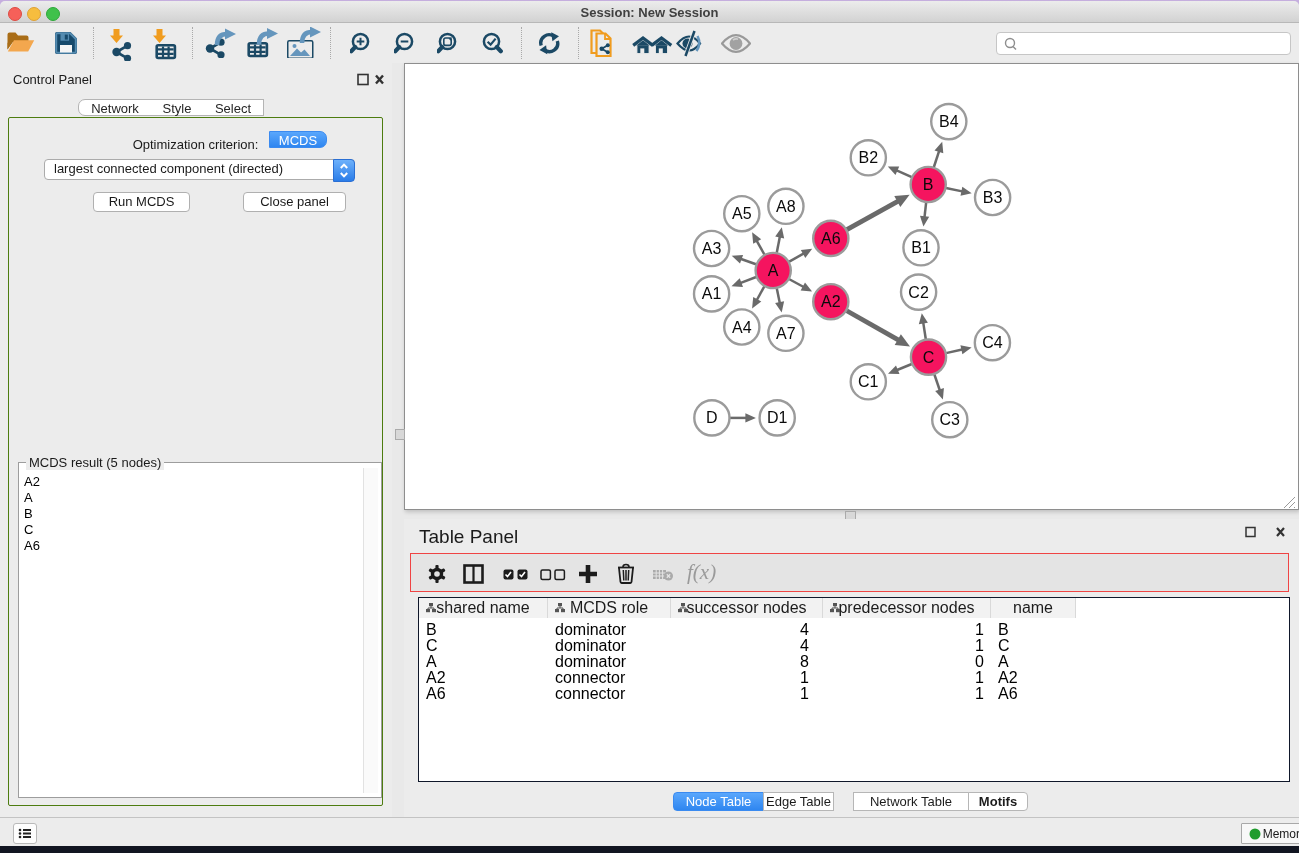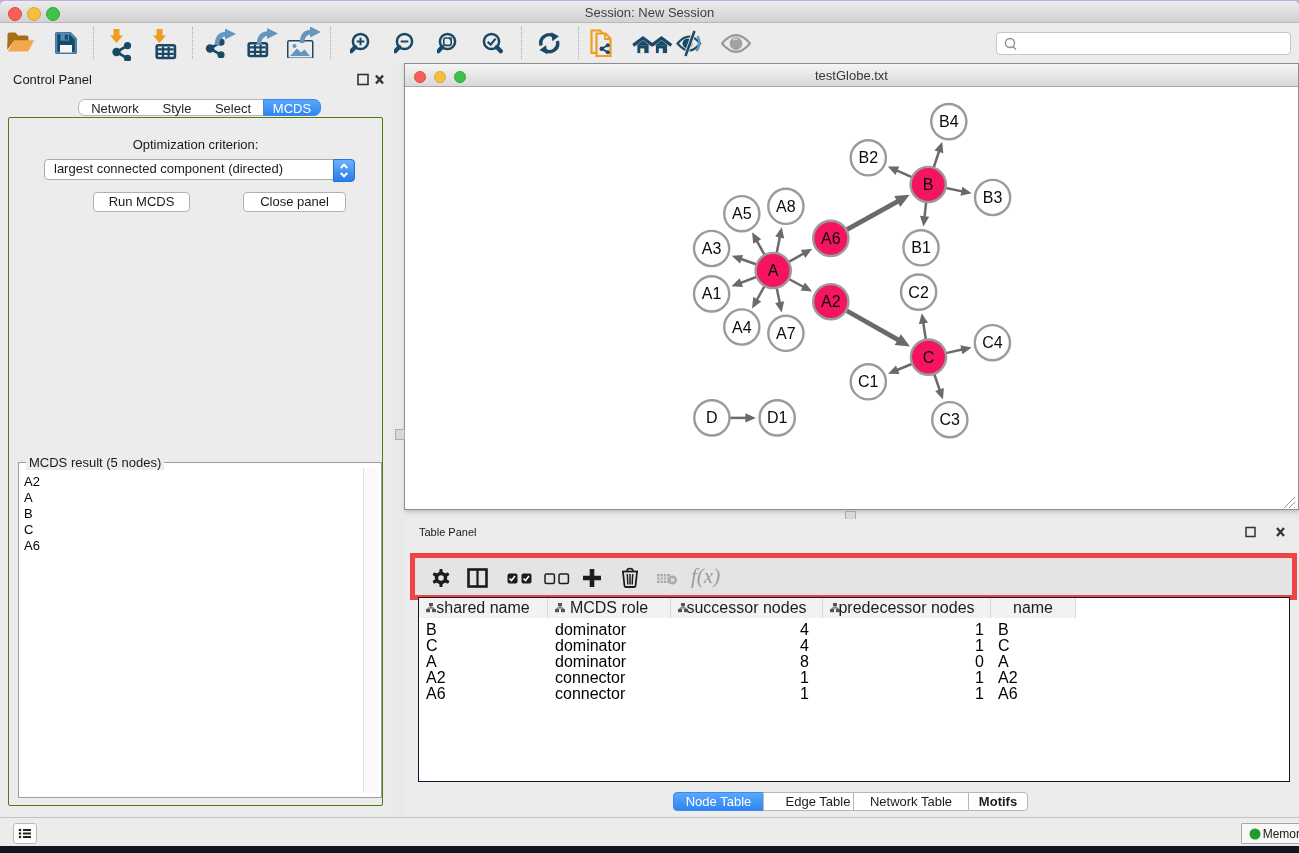"Session: New Session" #titlebar { font-weight: none -> bold }
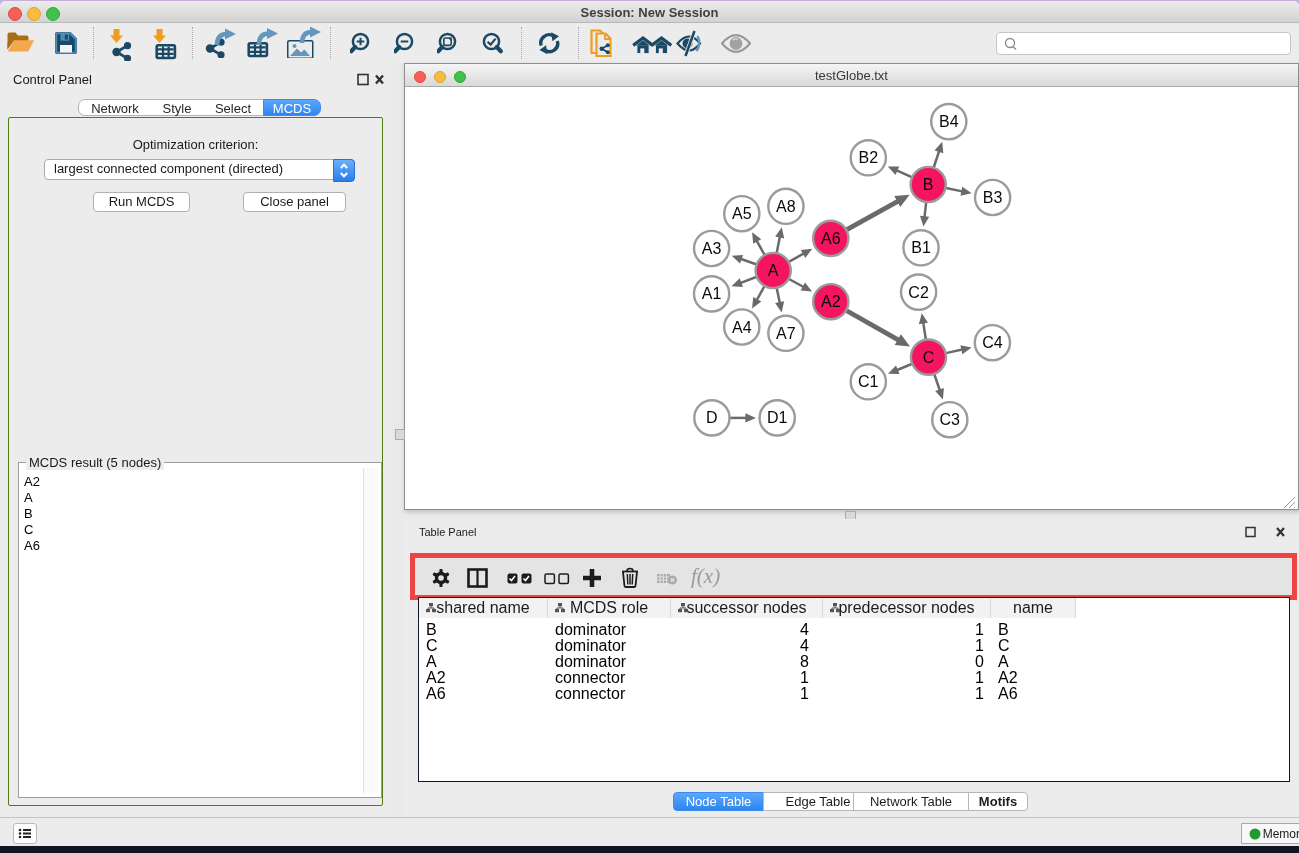"testGlobe.txt" div.abs { html: <div> <div></div> <div></div> <div></div> <div>testGlobe.txt</div> </div> -> none }
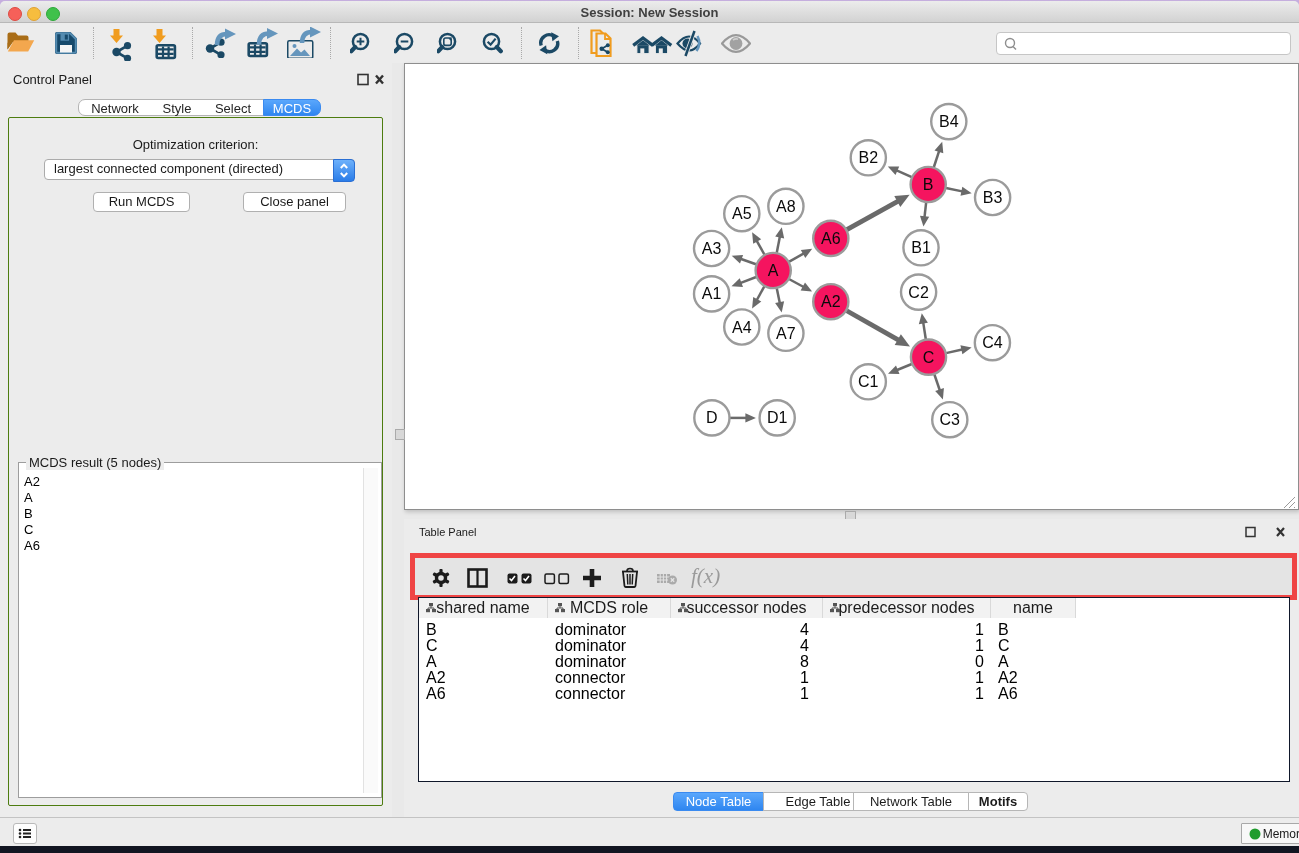"MCDS" div.tabseg { left: 254px -> 260px; margin-top: none -> 32px }
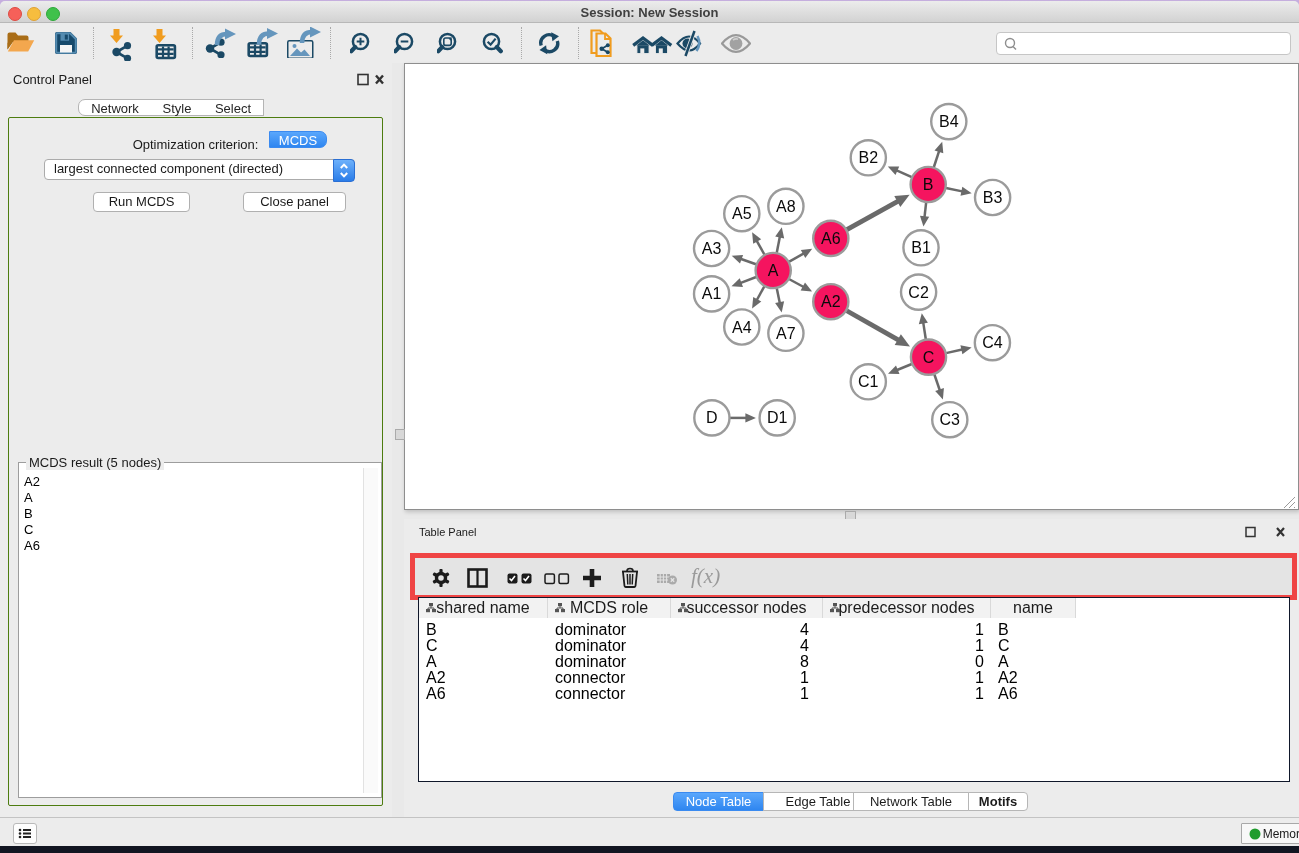"Table Panel" #tp-title { font-size: 11px -> 19px }
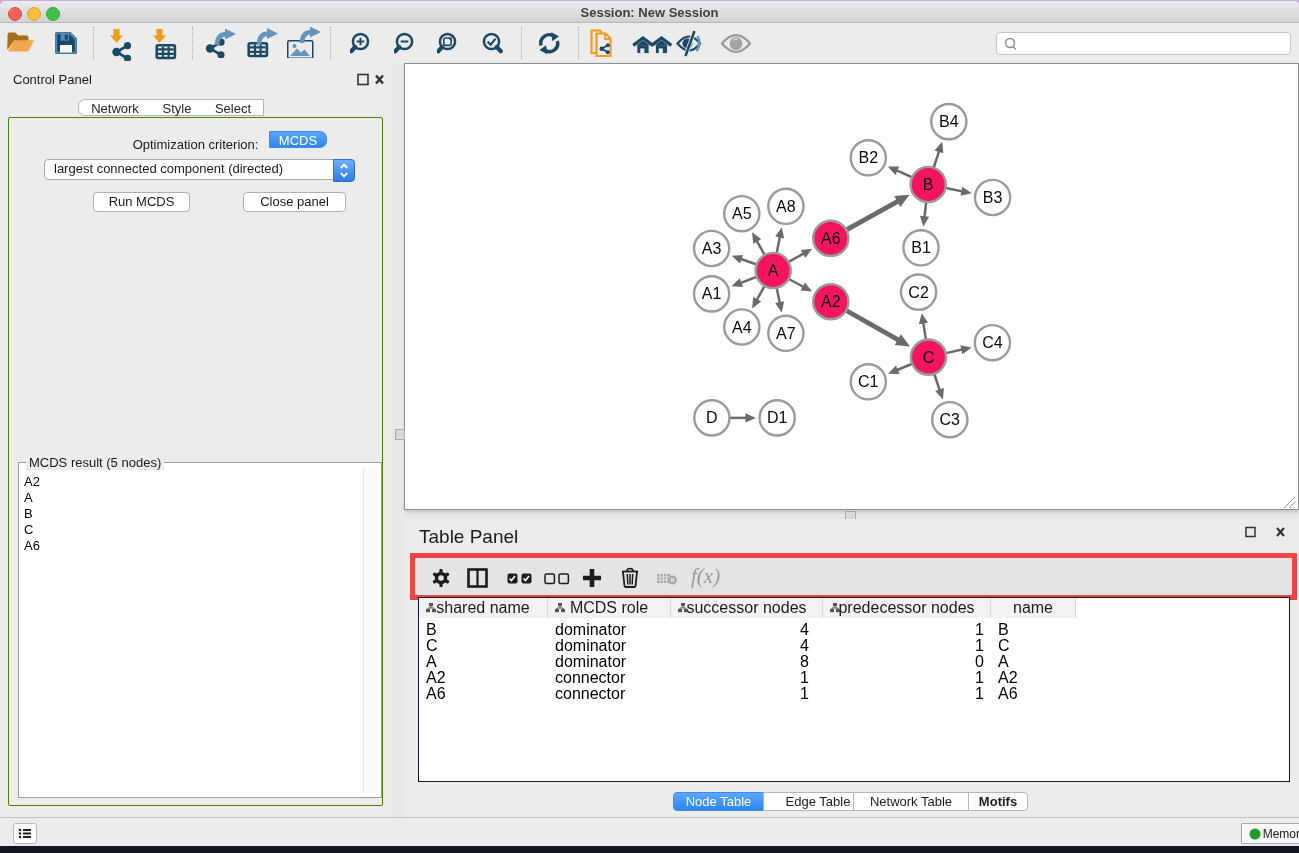"f(x)" #tp-toolbar { border: 5px solid #ef4444 -> 1px solid #ef4444 }
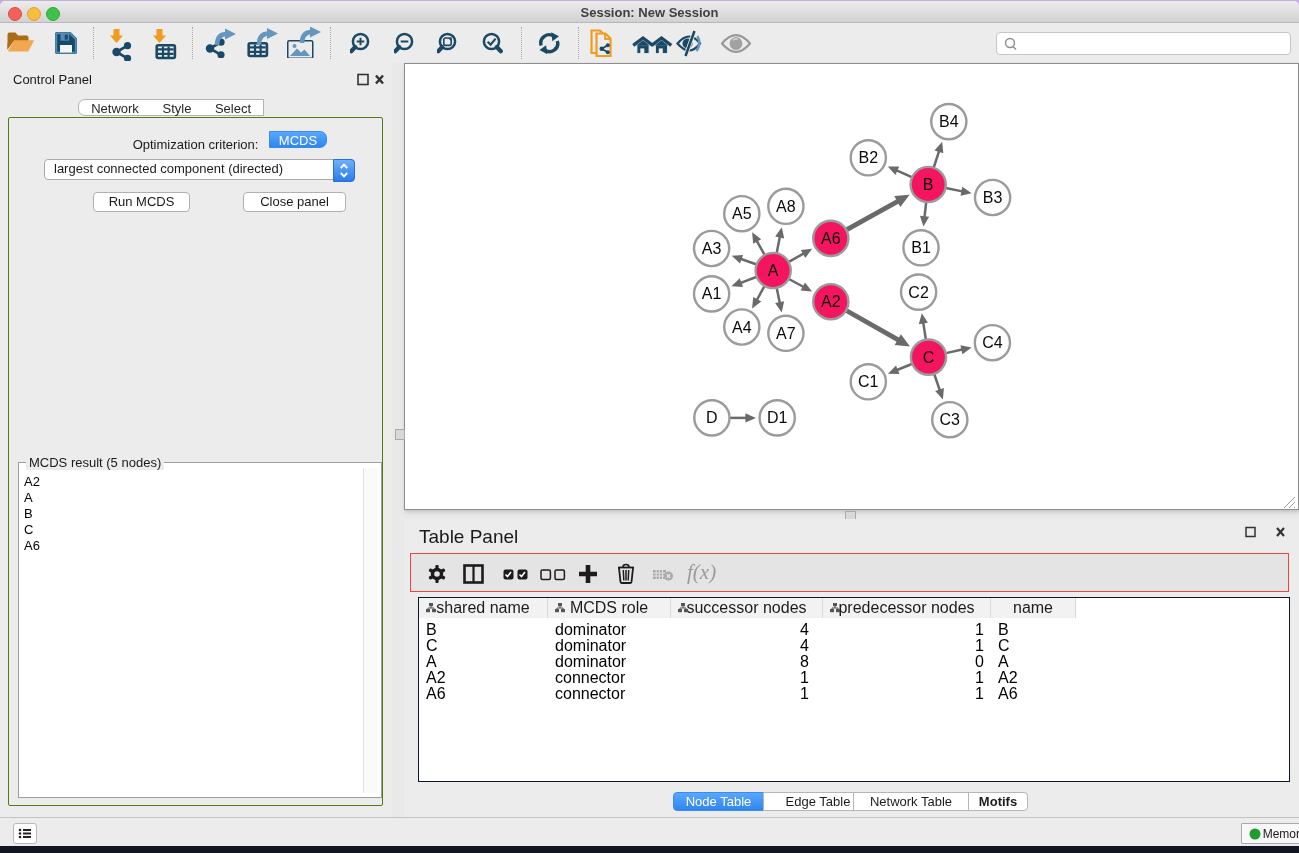"Edge Table" div.t2 { width: 110px -> 71px }
